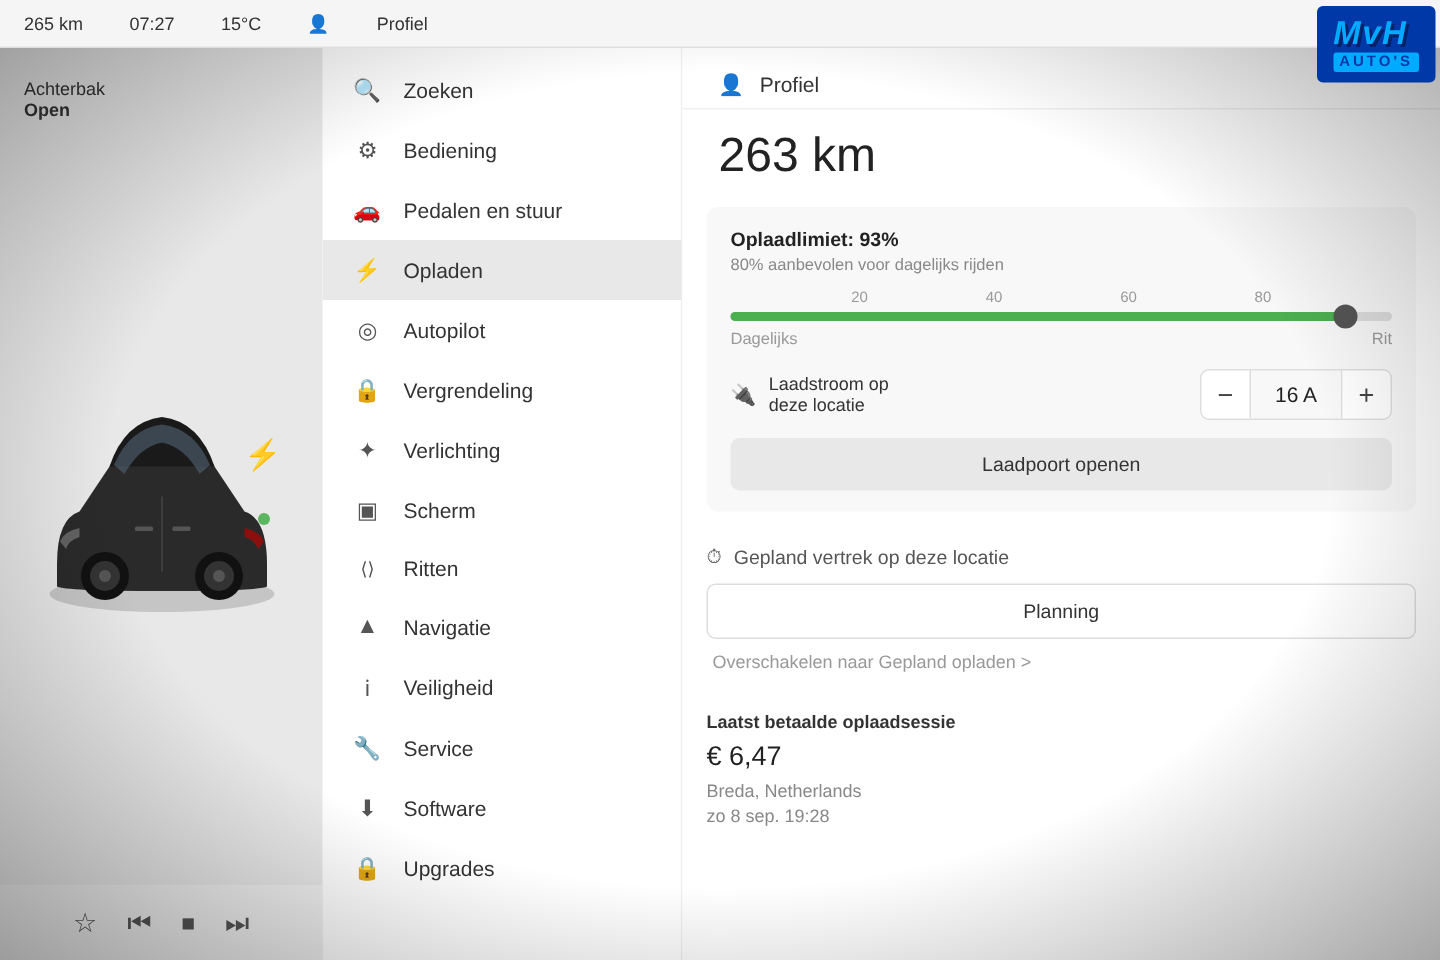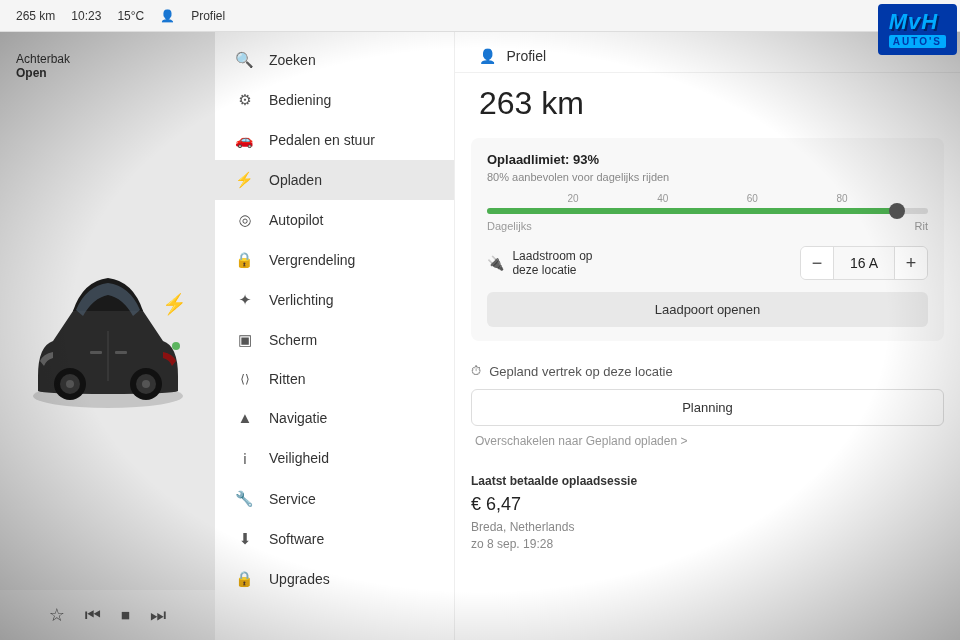"265 km" .status-bar .status-left { gap: 16px -> 31px }
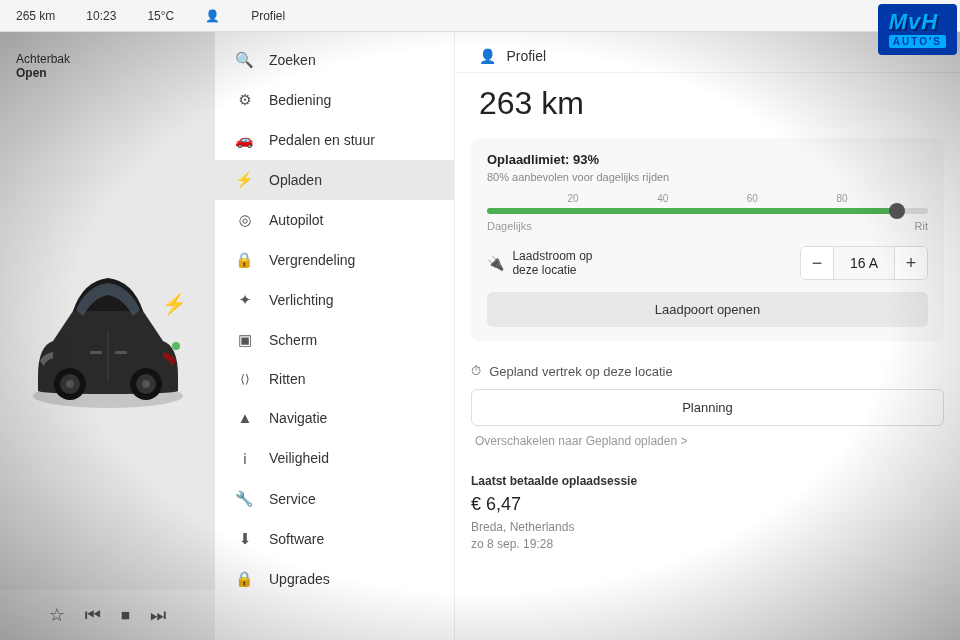"10:23" span { text: 10:23 -> 07:27 }
